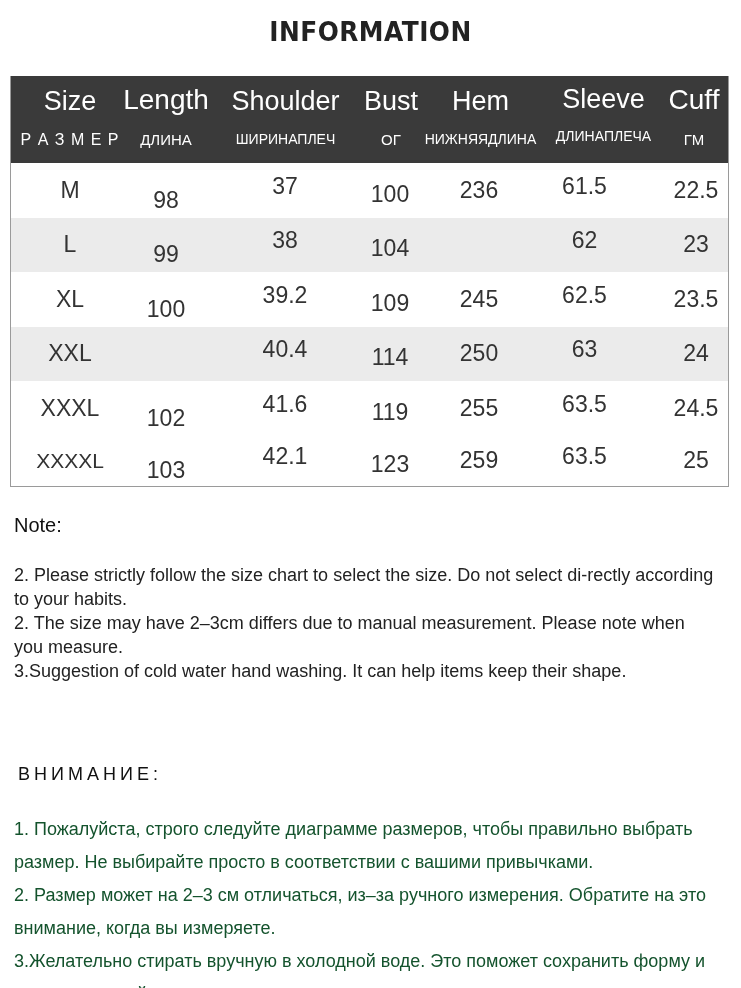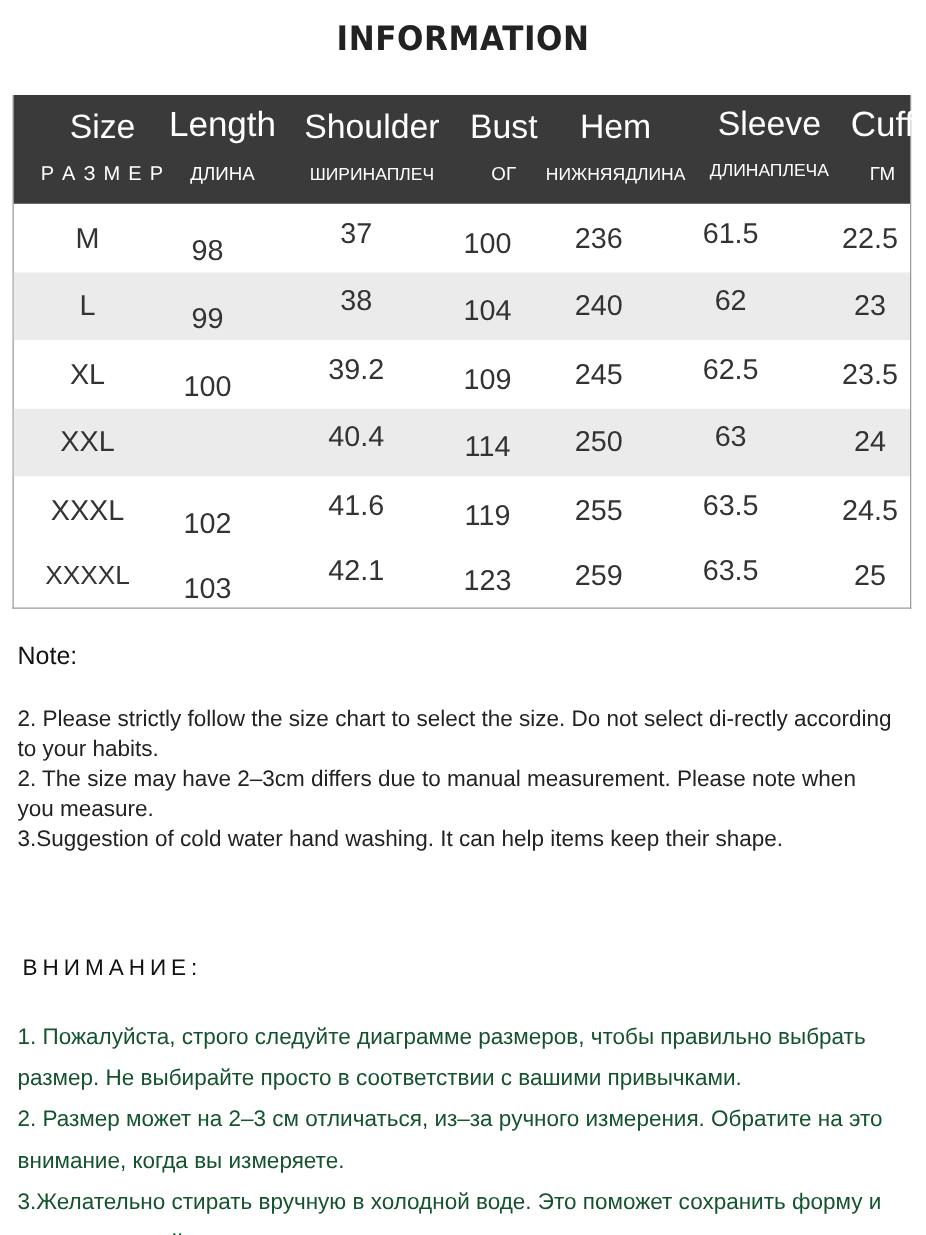"Size" .hcell { padding-left: 24px -> none }
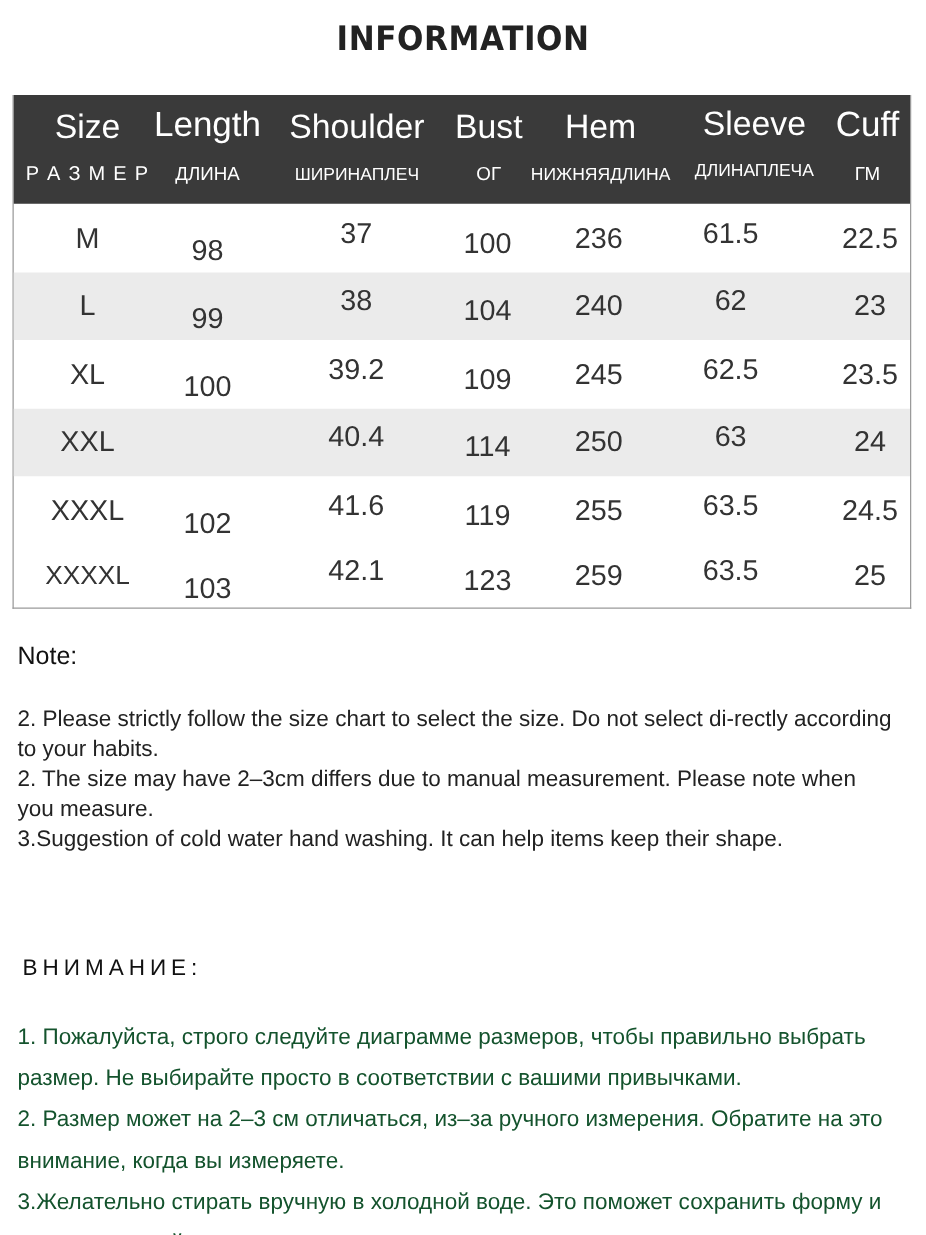"240" div.cell { html: <div>240</div> -> none }
